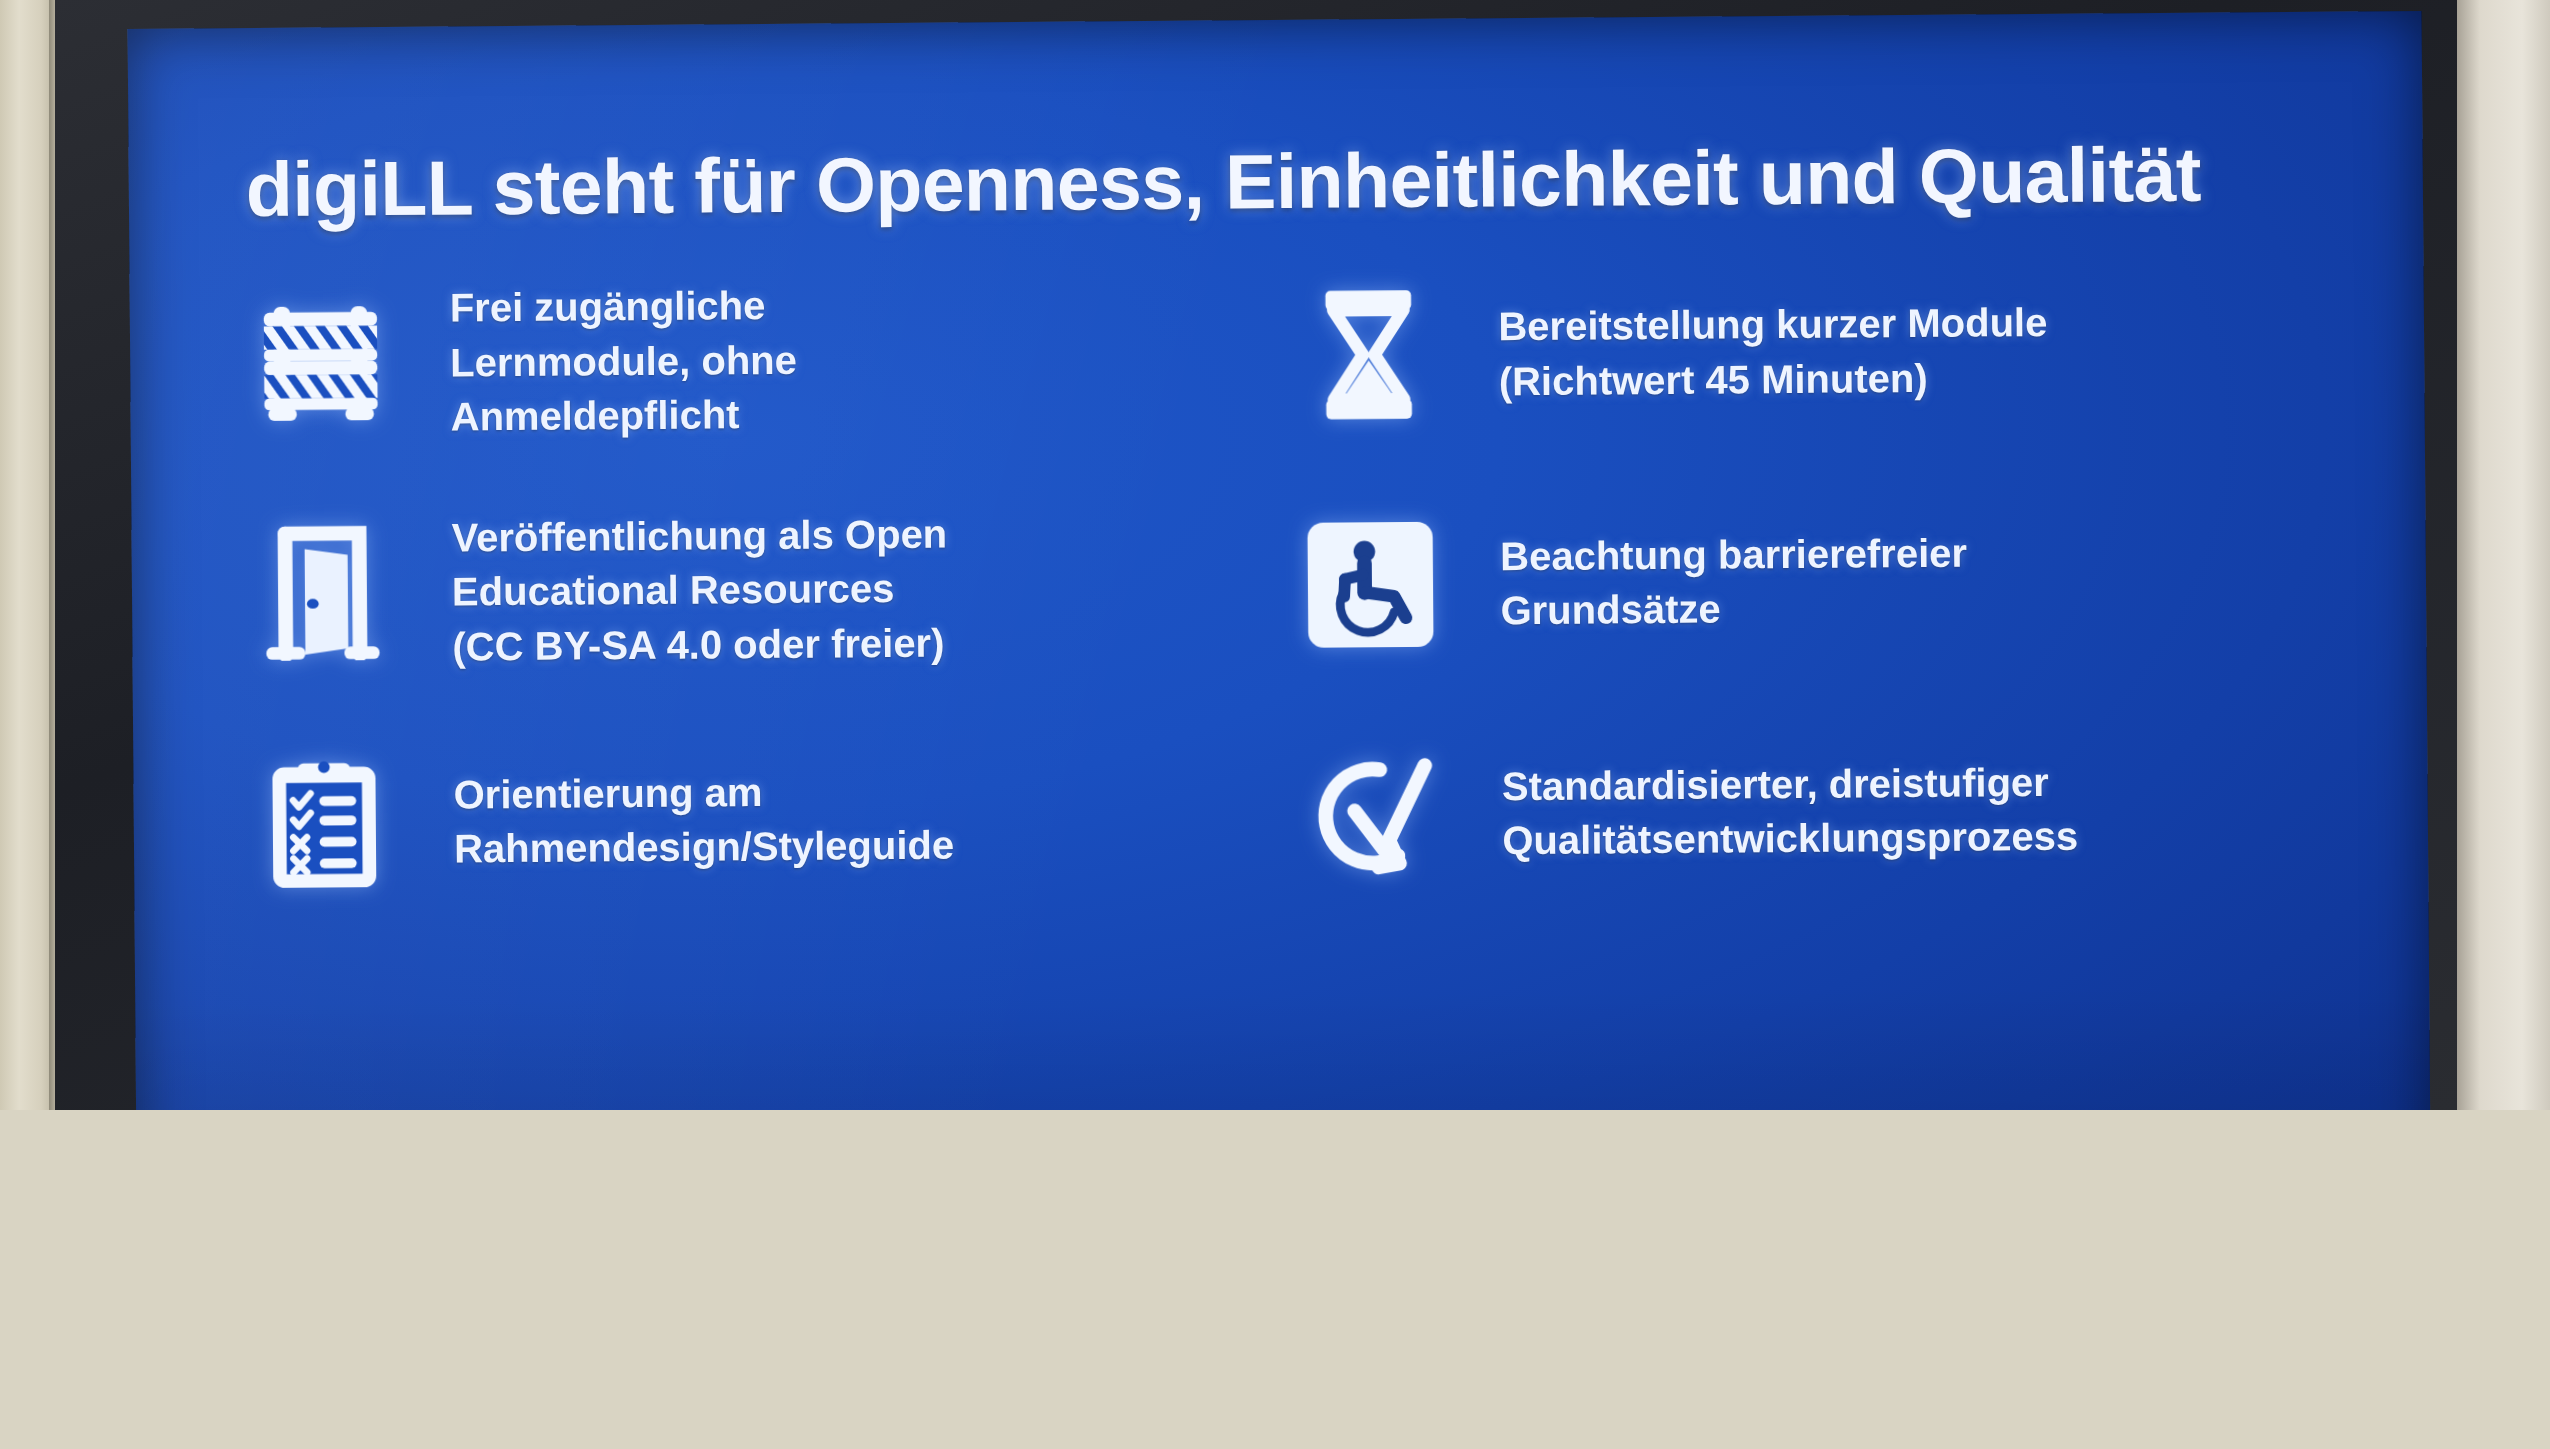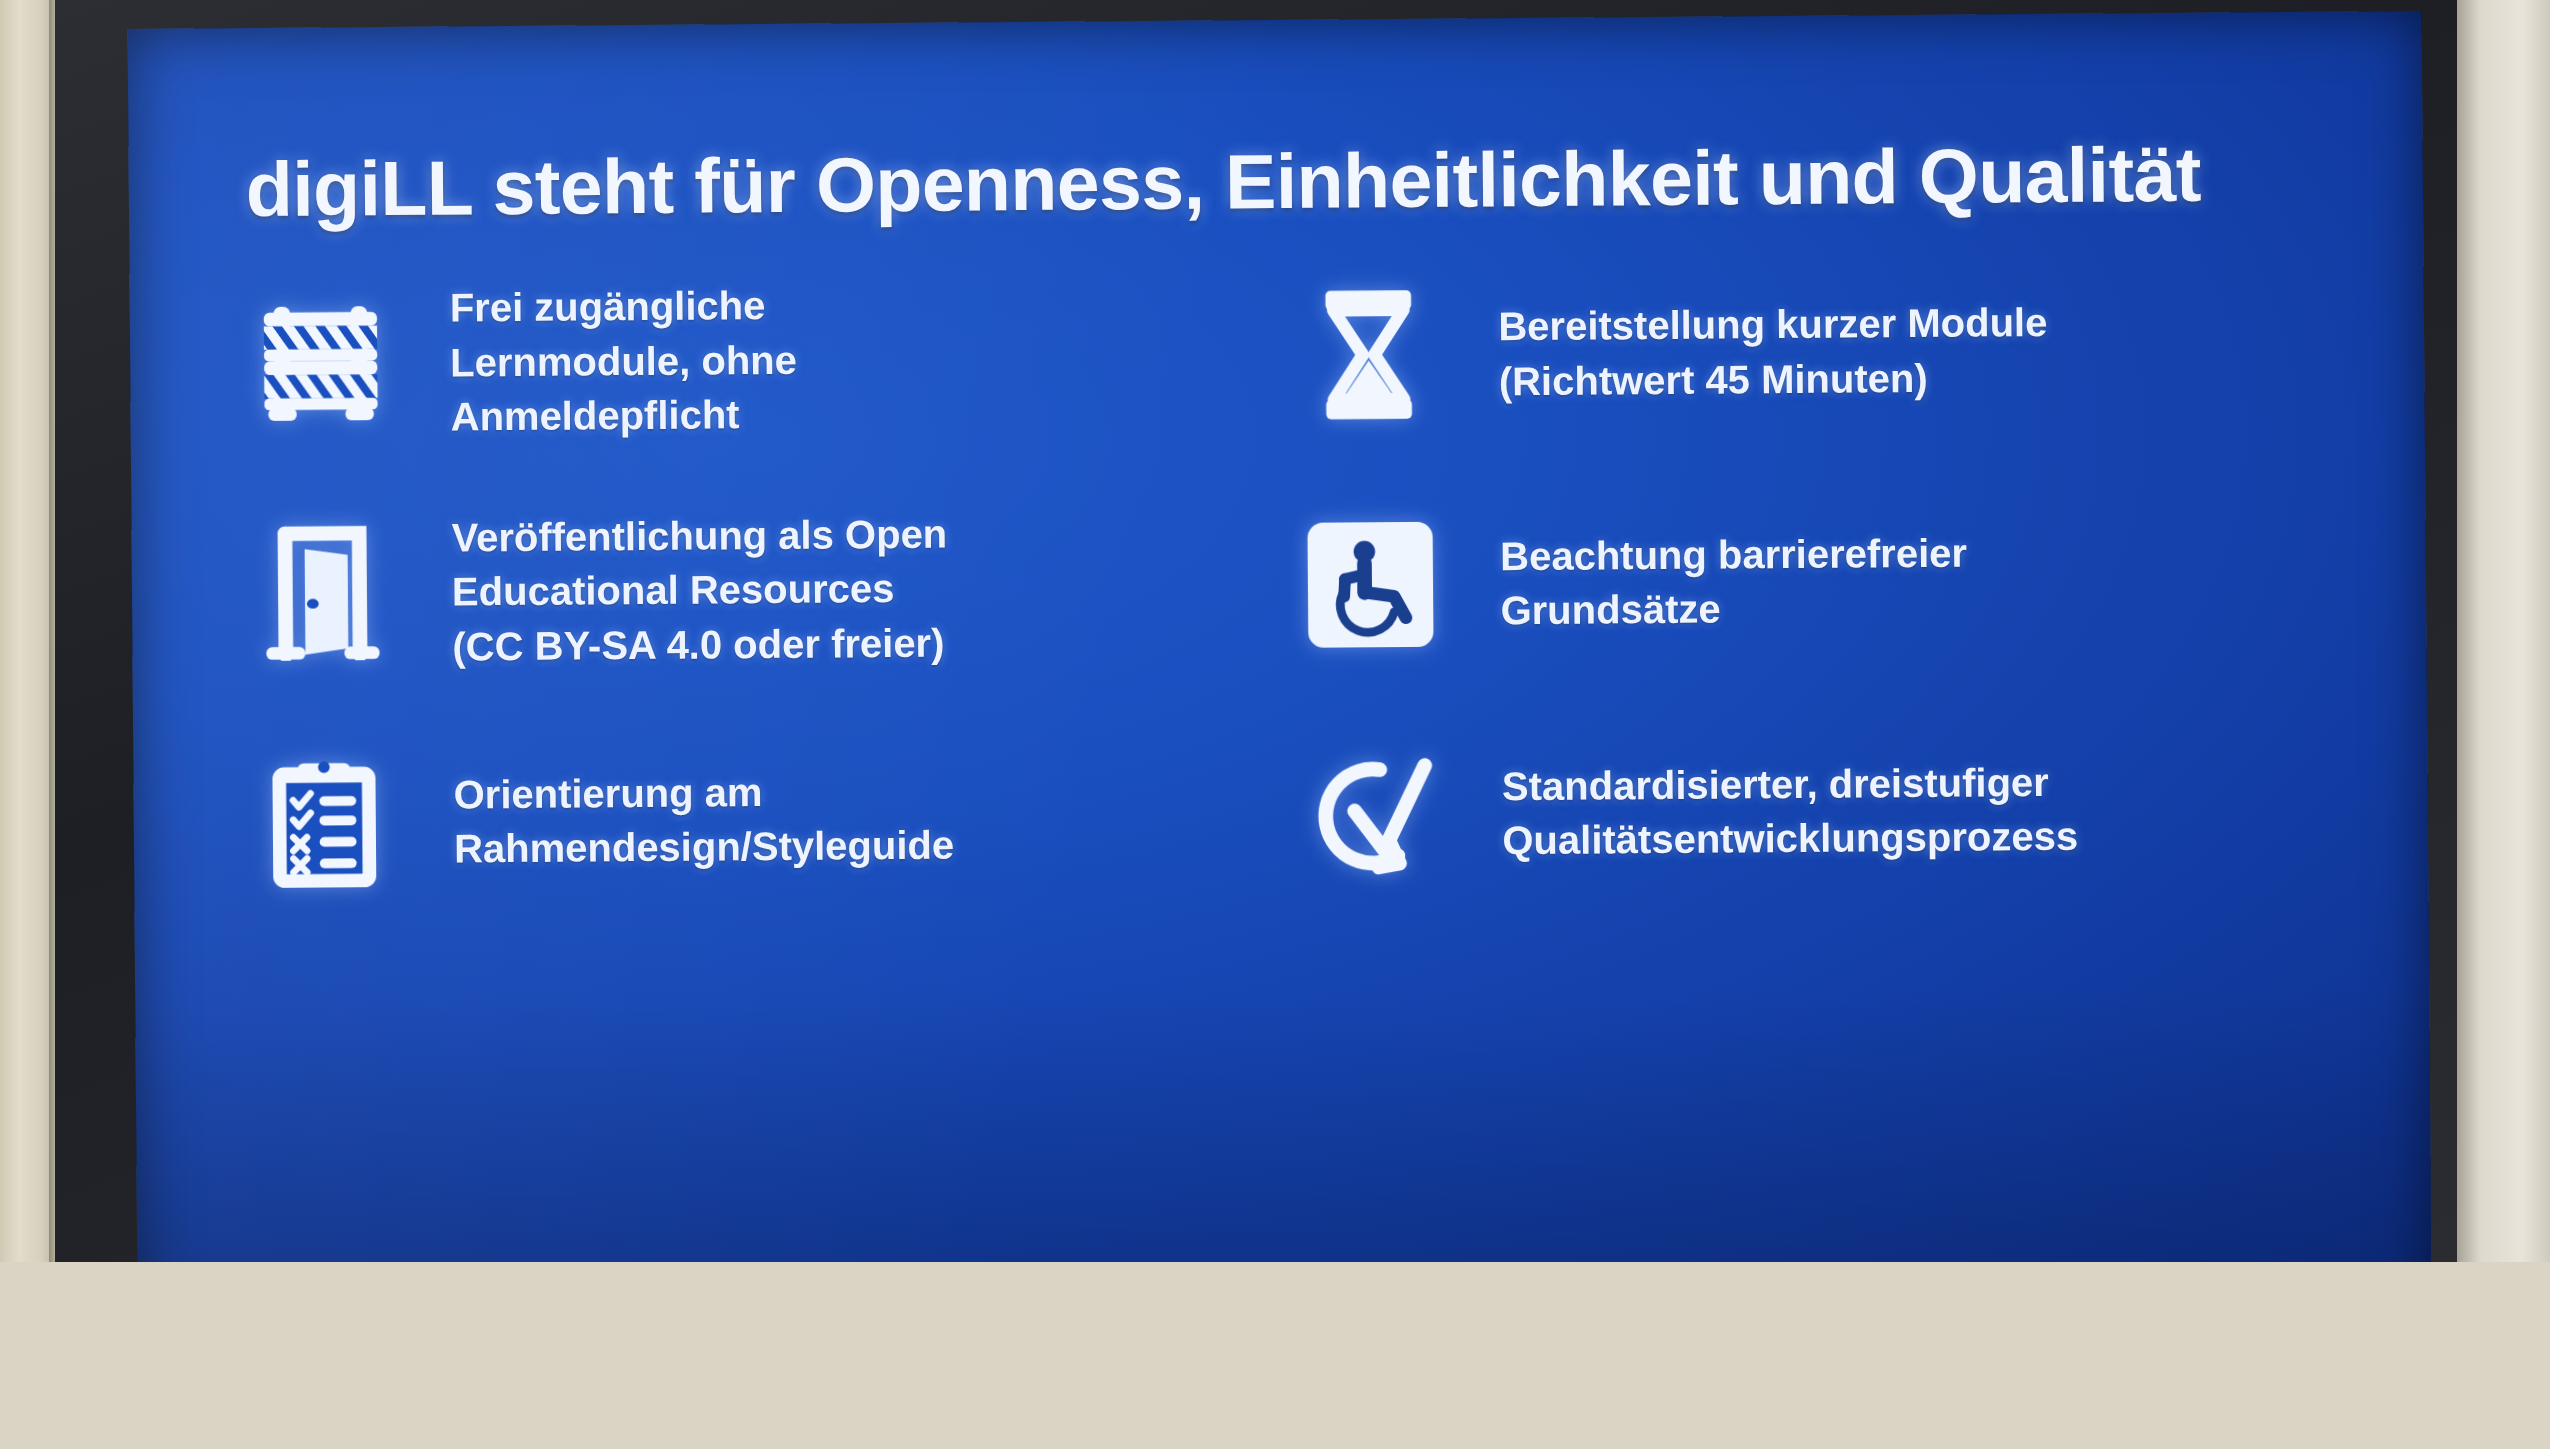"digiLL steht für Openness," #scene { height: 1262px -> 1110px }
